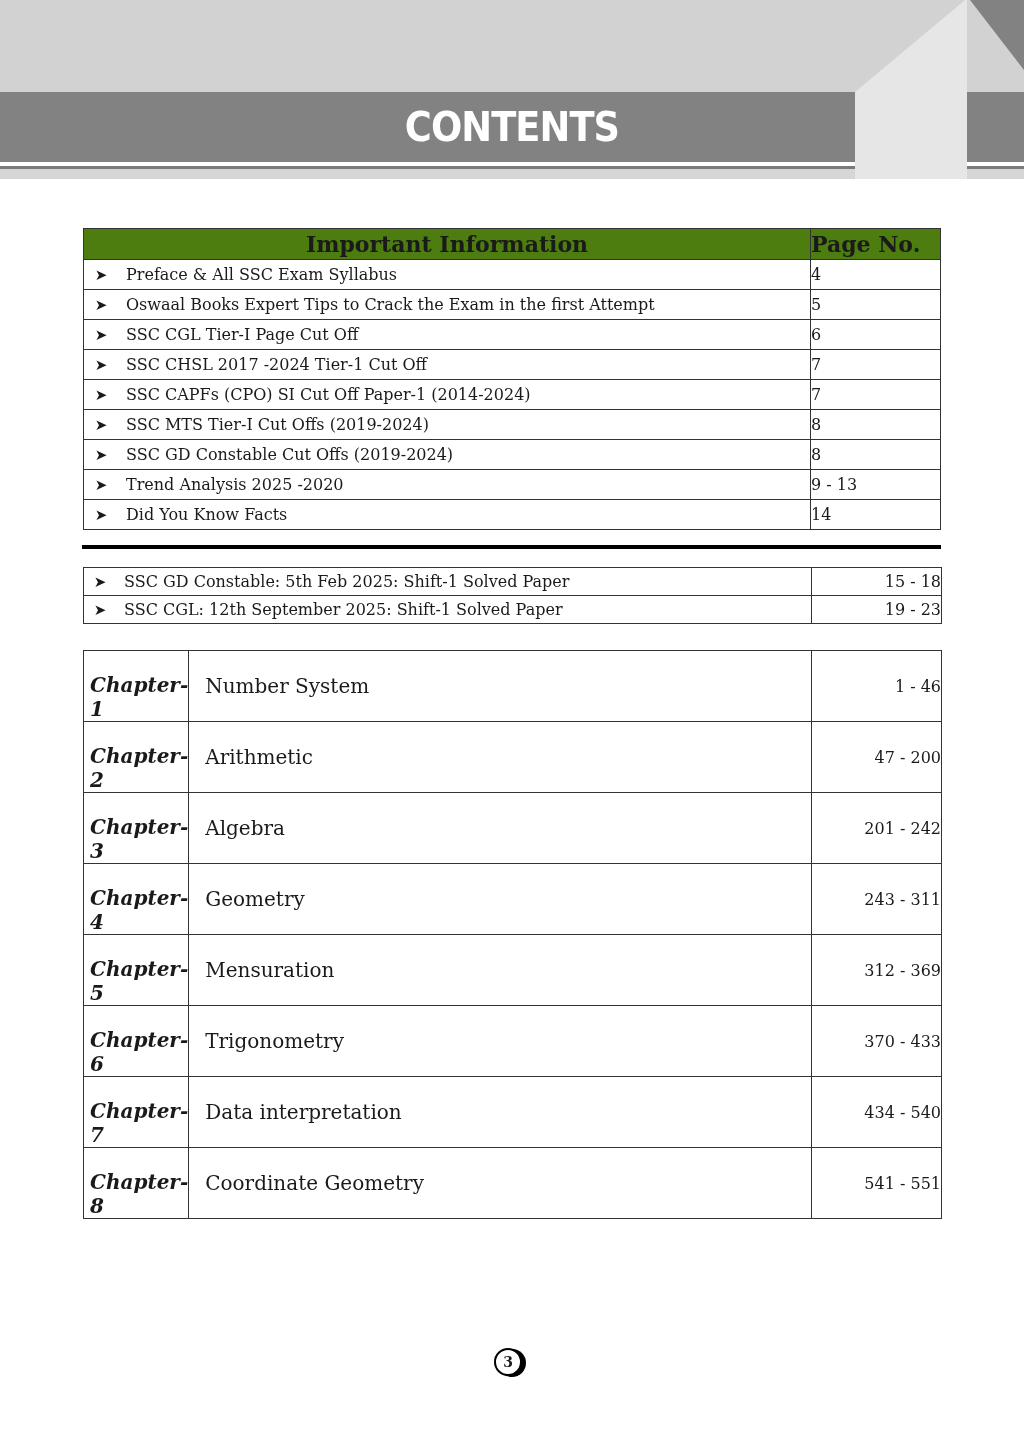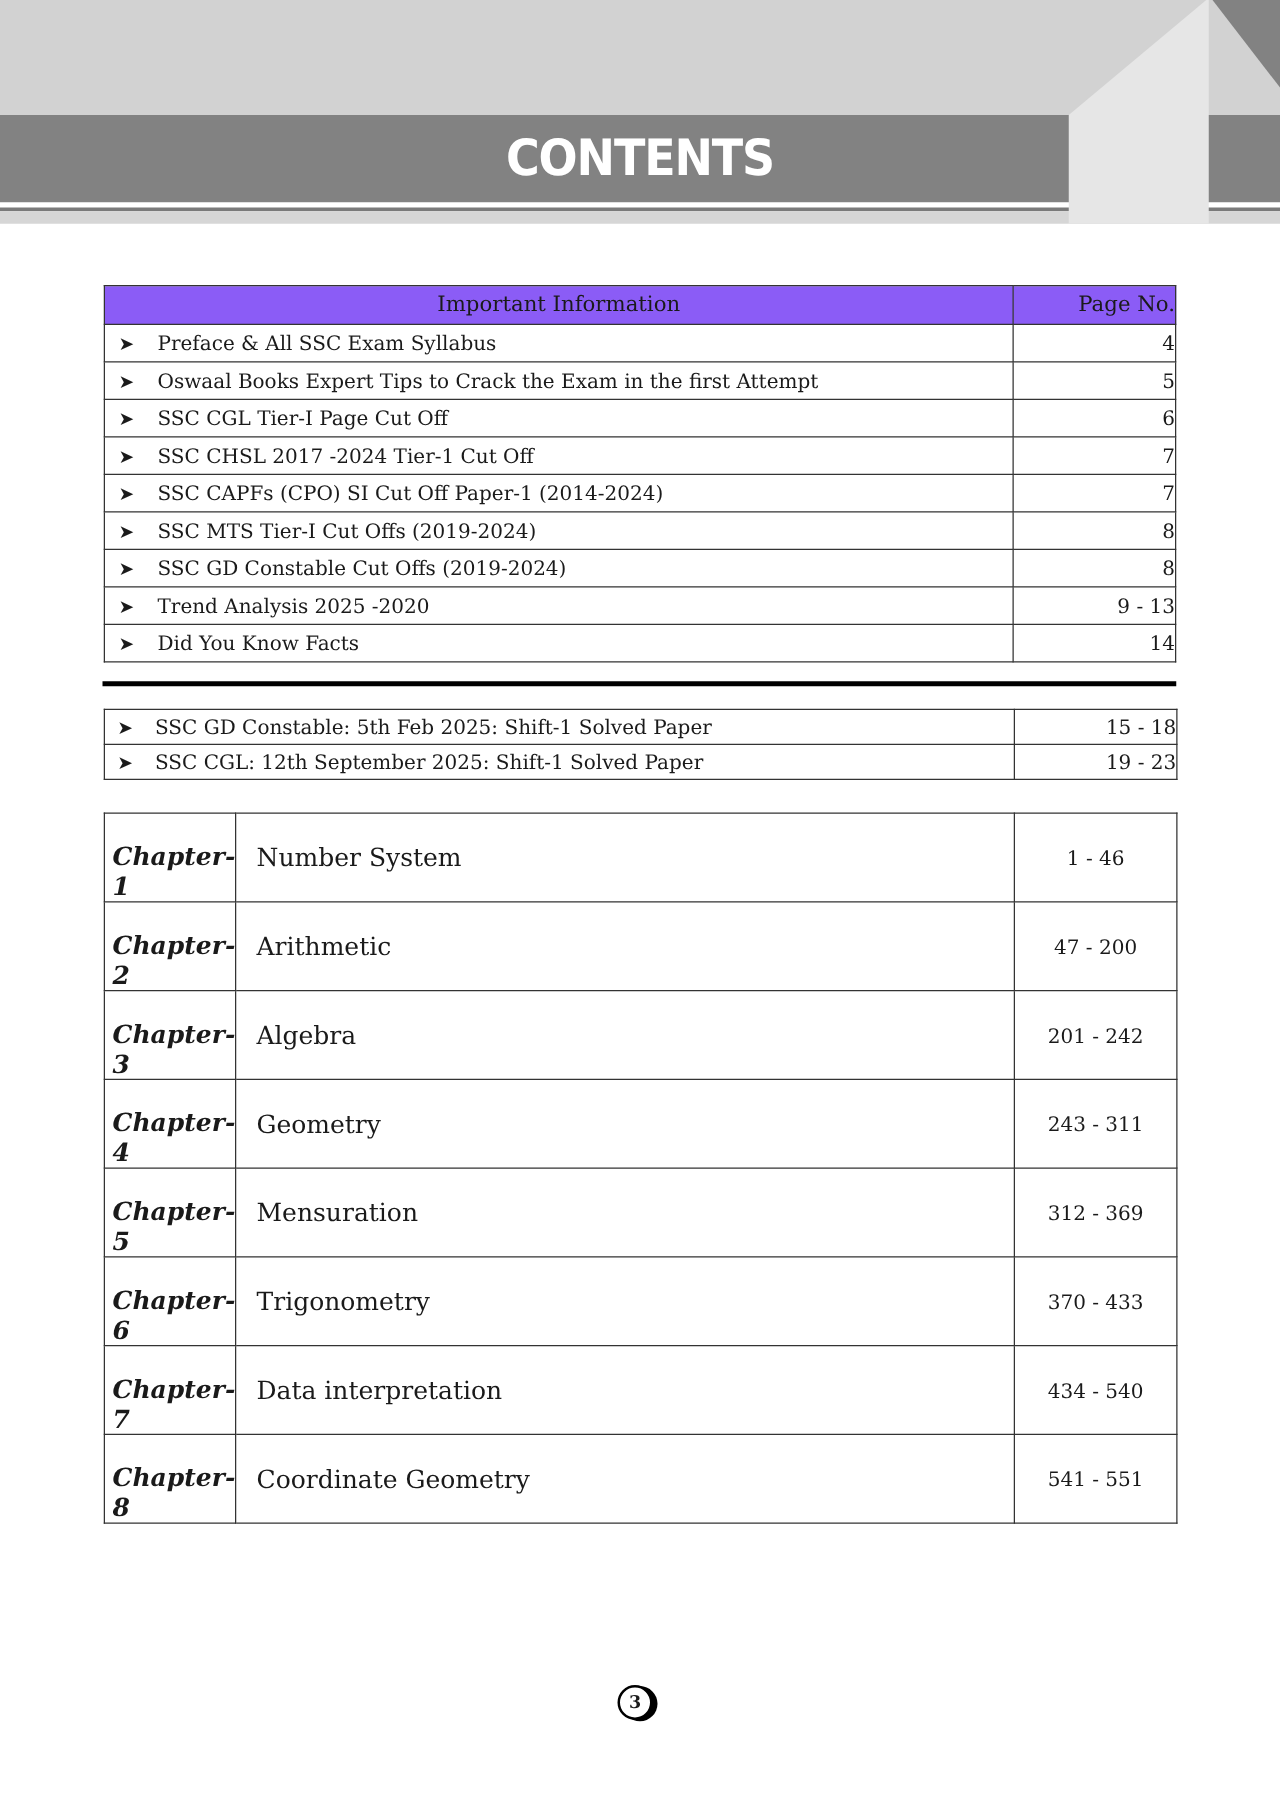"Important Information" .info th { background: #8b5cf6 -> #4d7c0f; font-size: 17px -> 22px; font-weight: normal -> bold }
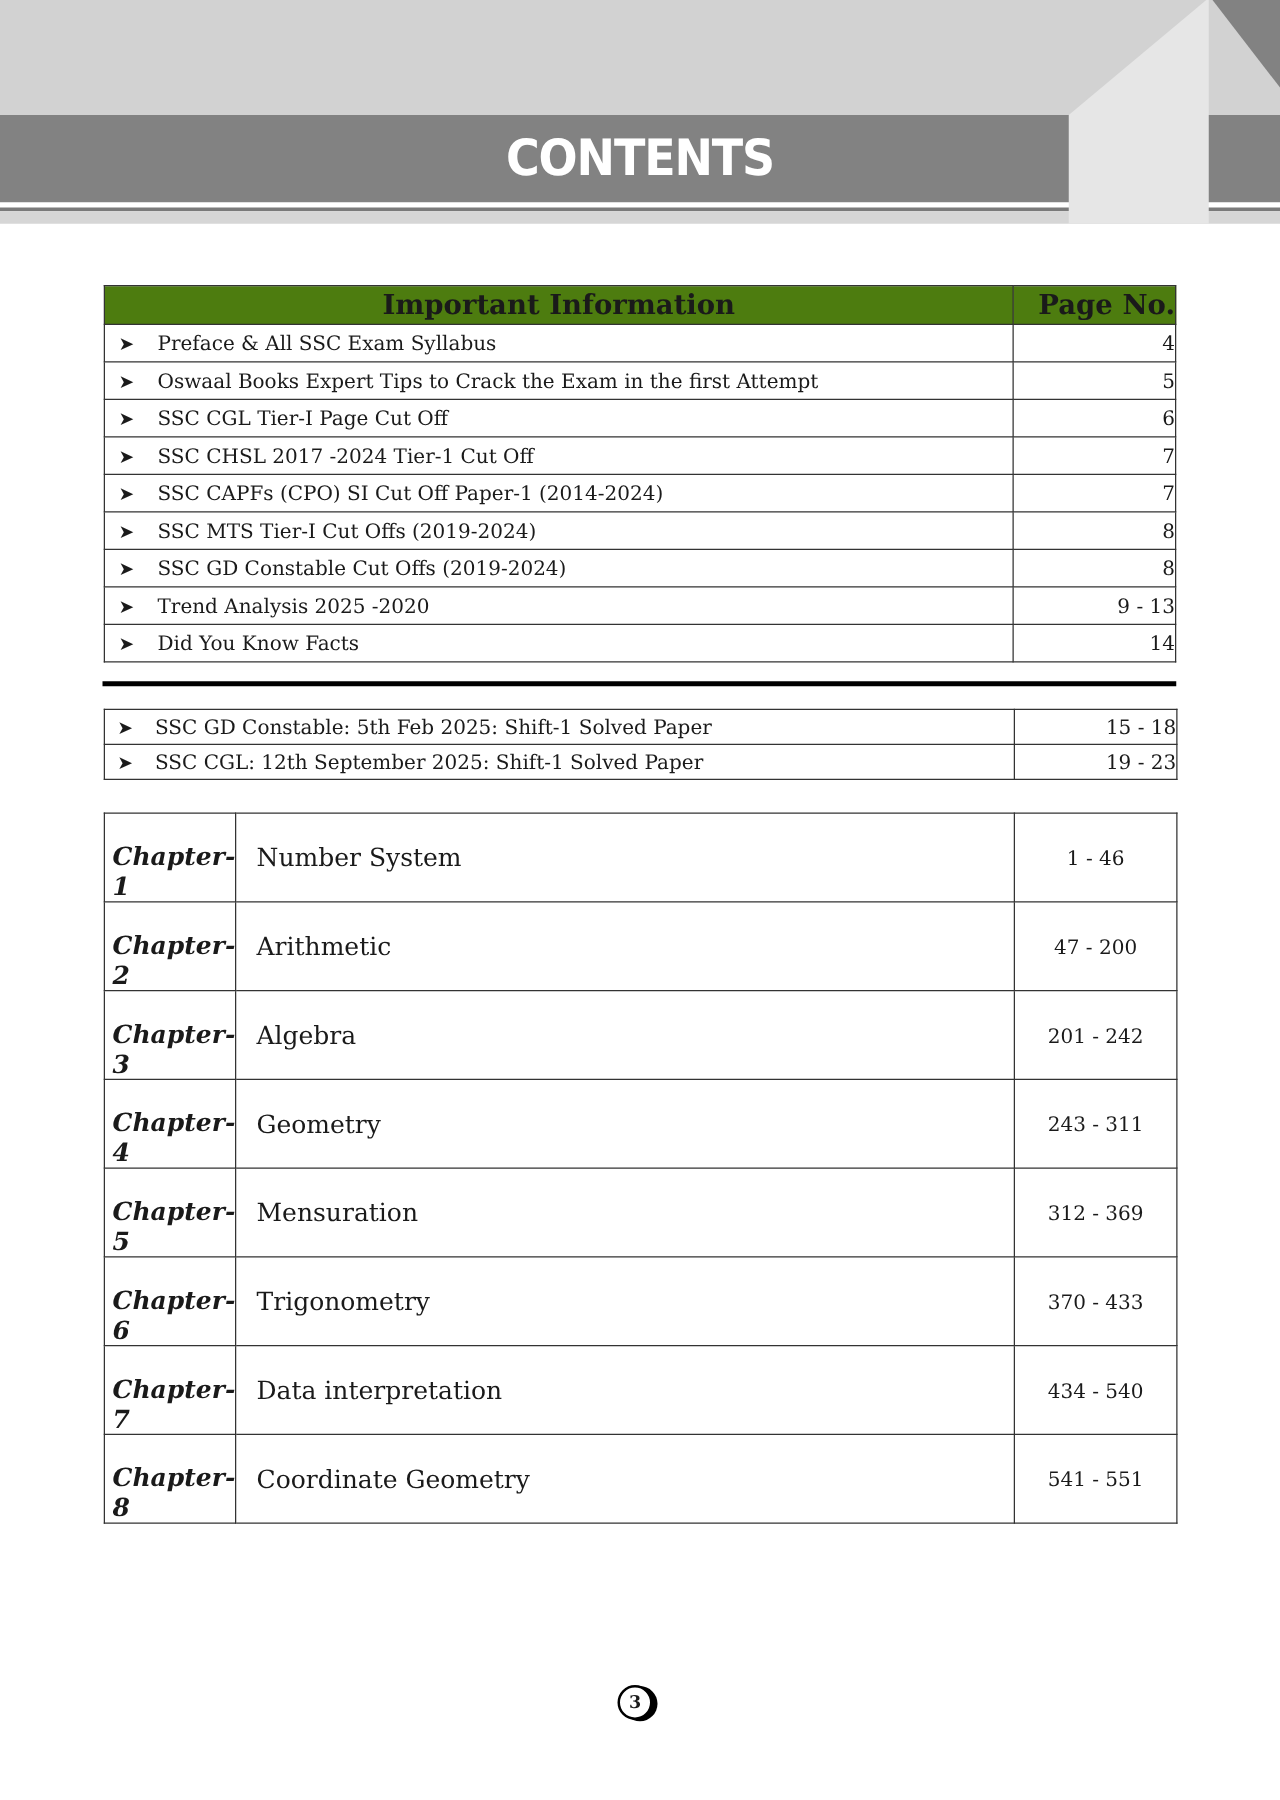"Page No." .info .page { text-align: right -> left }
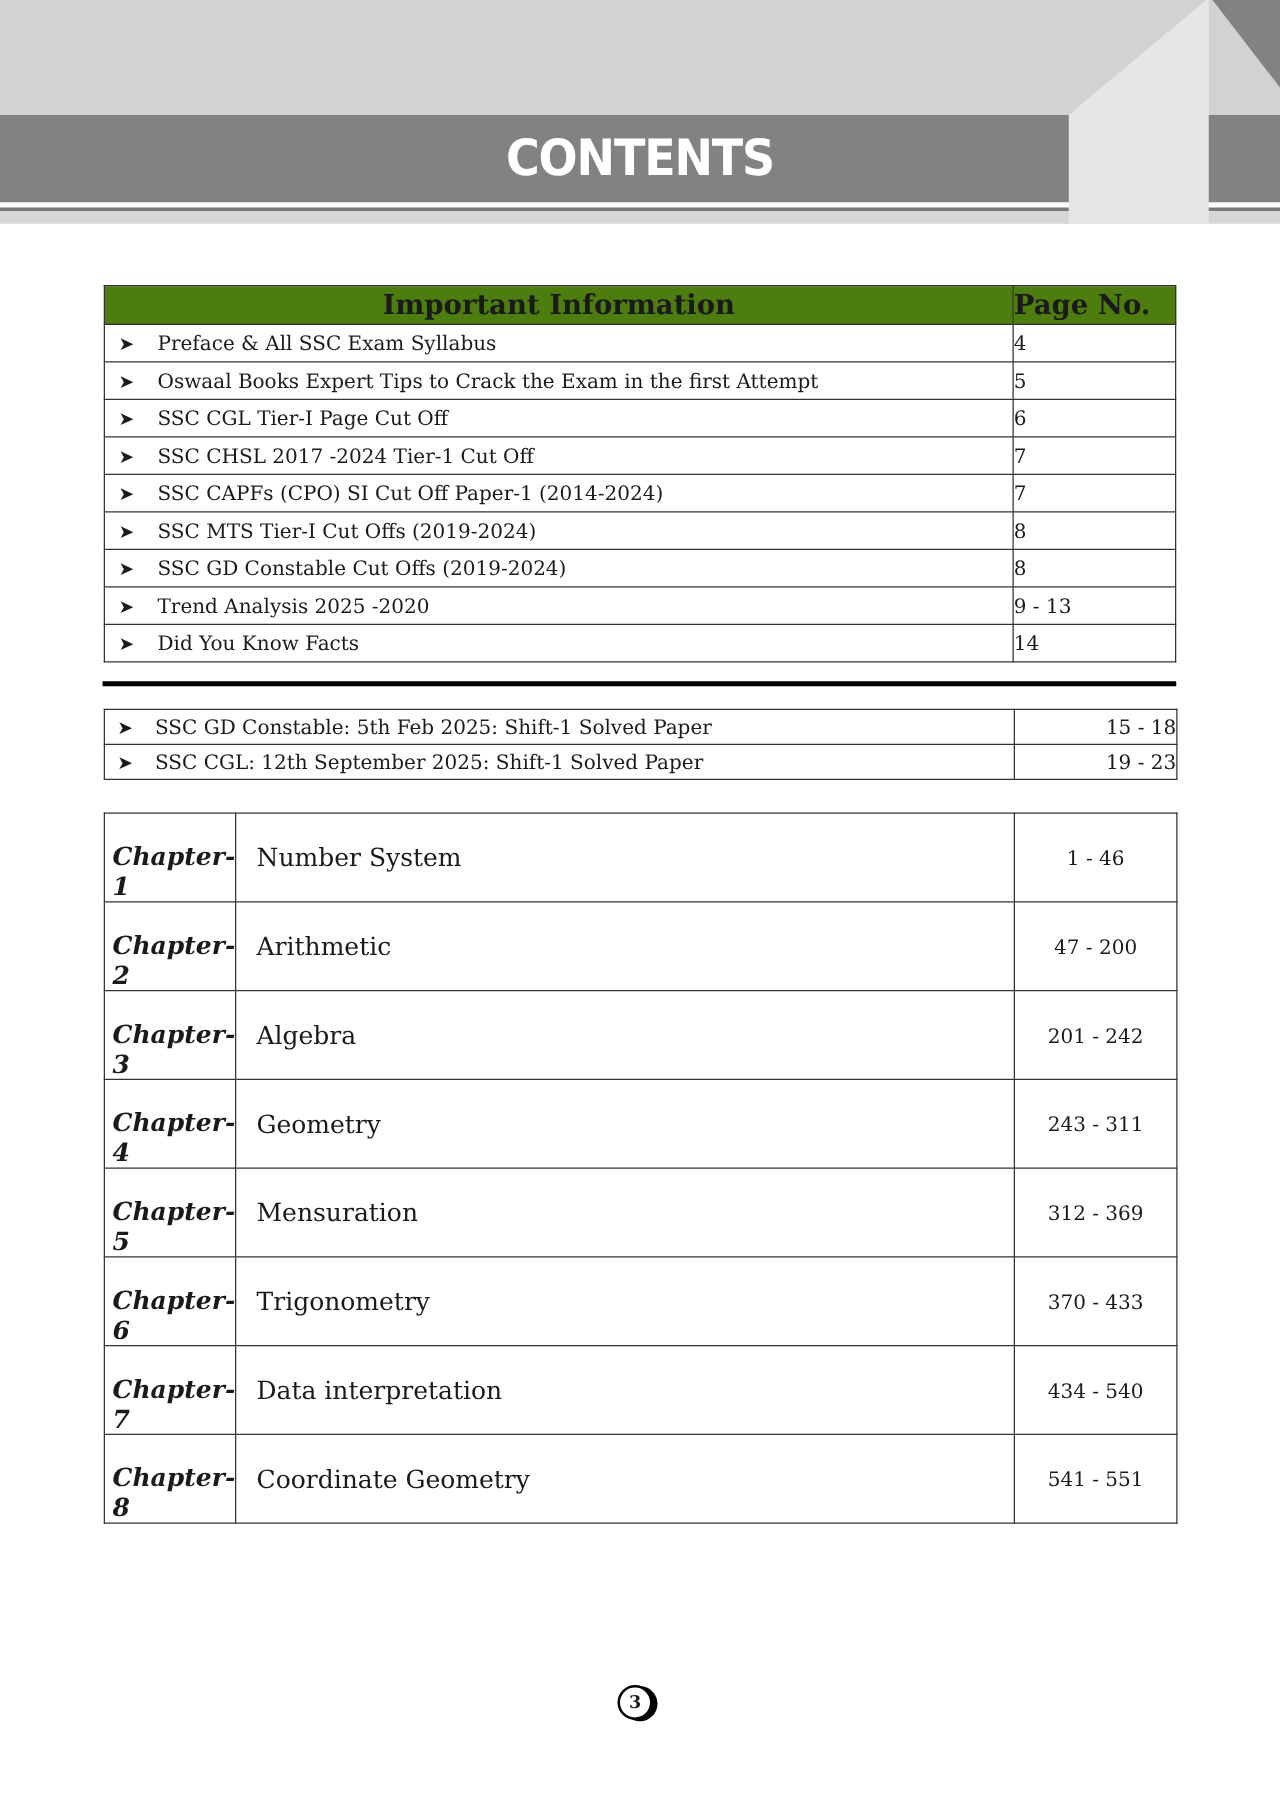"1 - 46" .chapters .page { text-align: center -> right }
